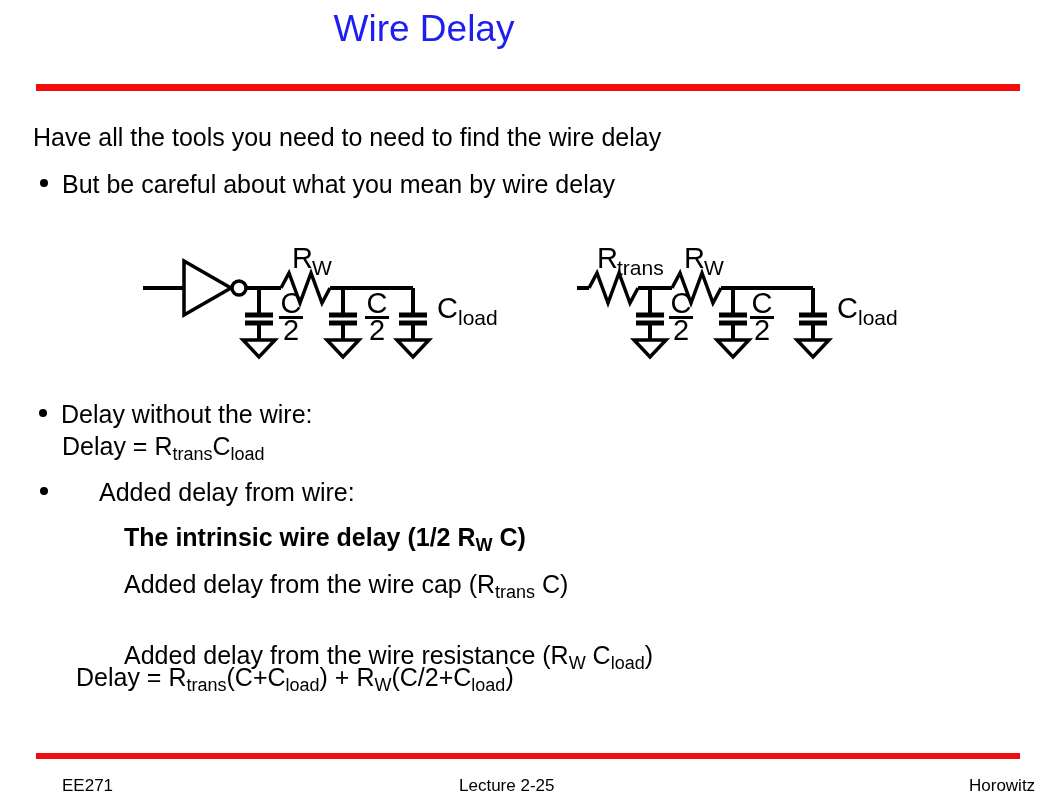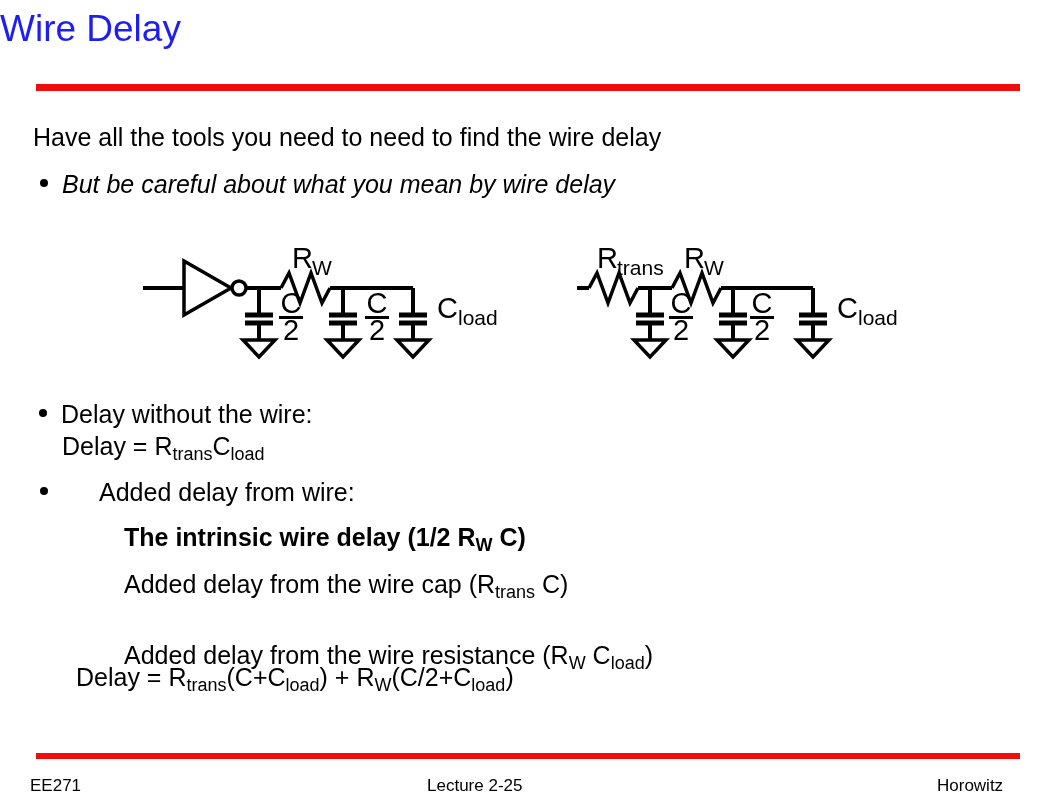"Wire Delay" .title { text-align: left -> center }
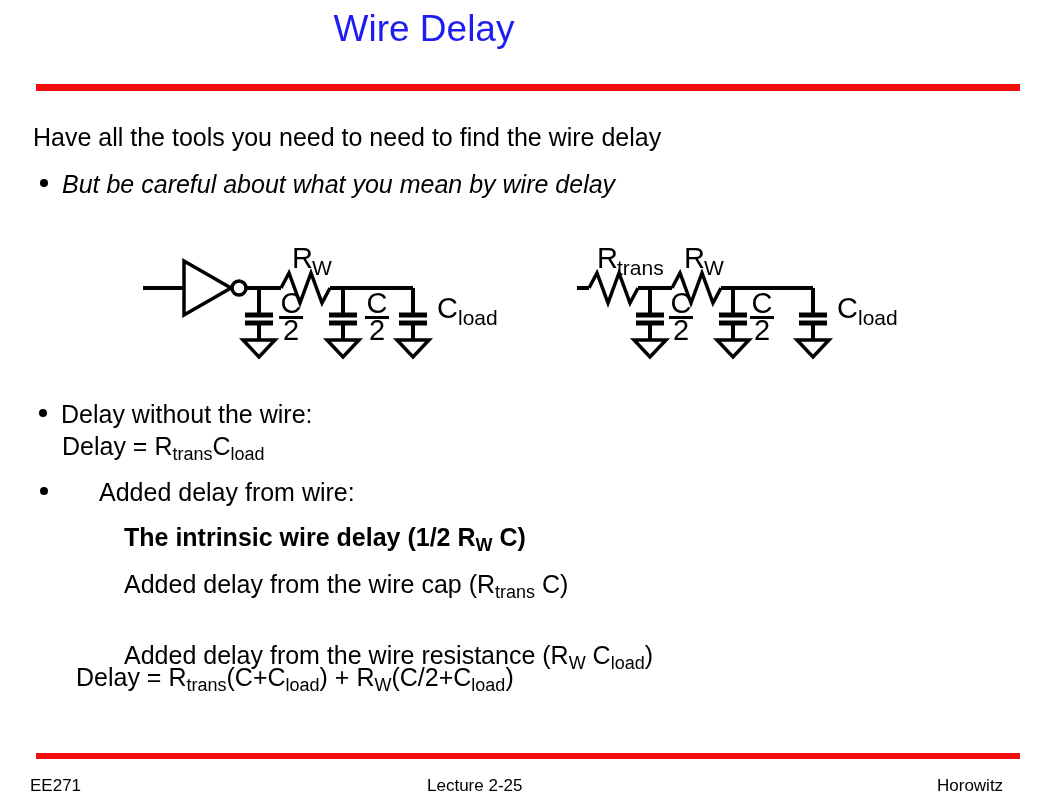"But be careful about what" div.abs { font-style: italic -> none }
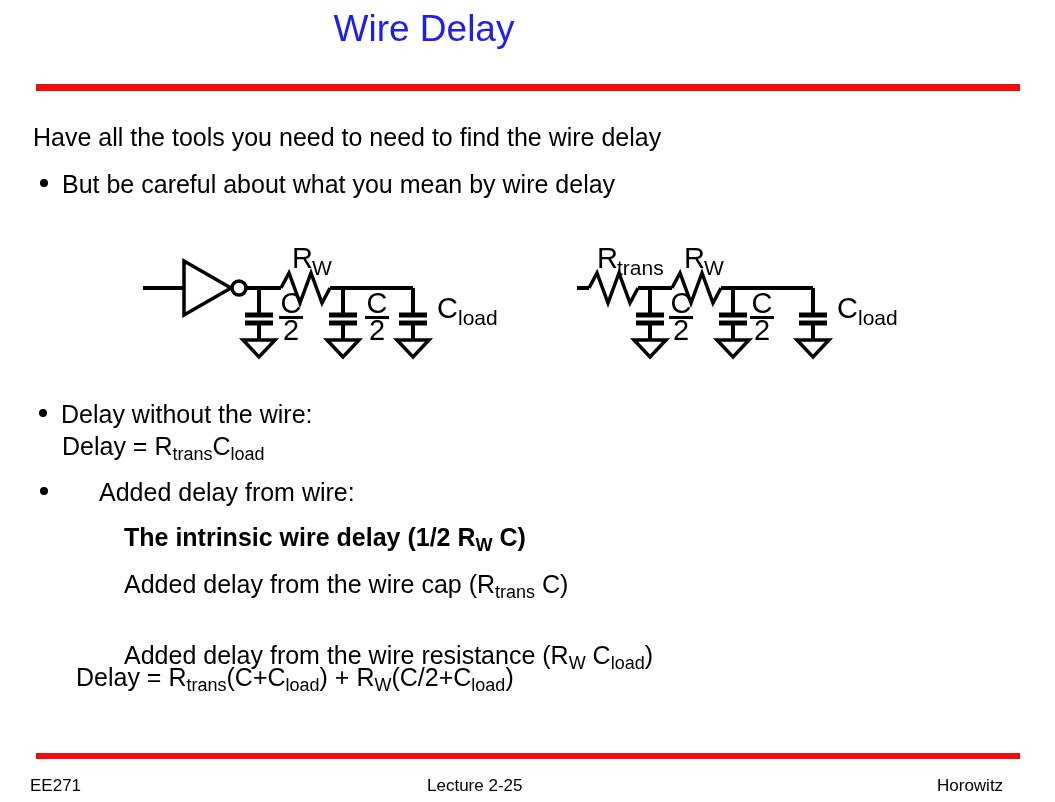"EE271" .footer-text { margin-left: none -> 32px }
